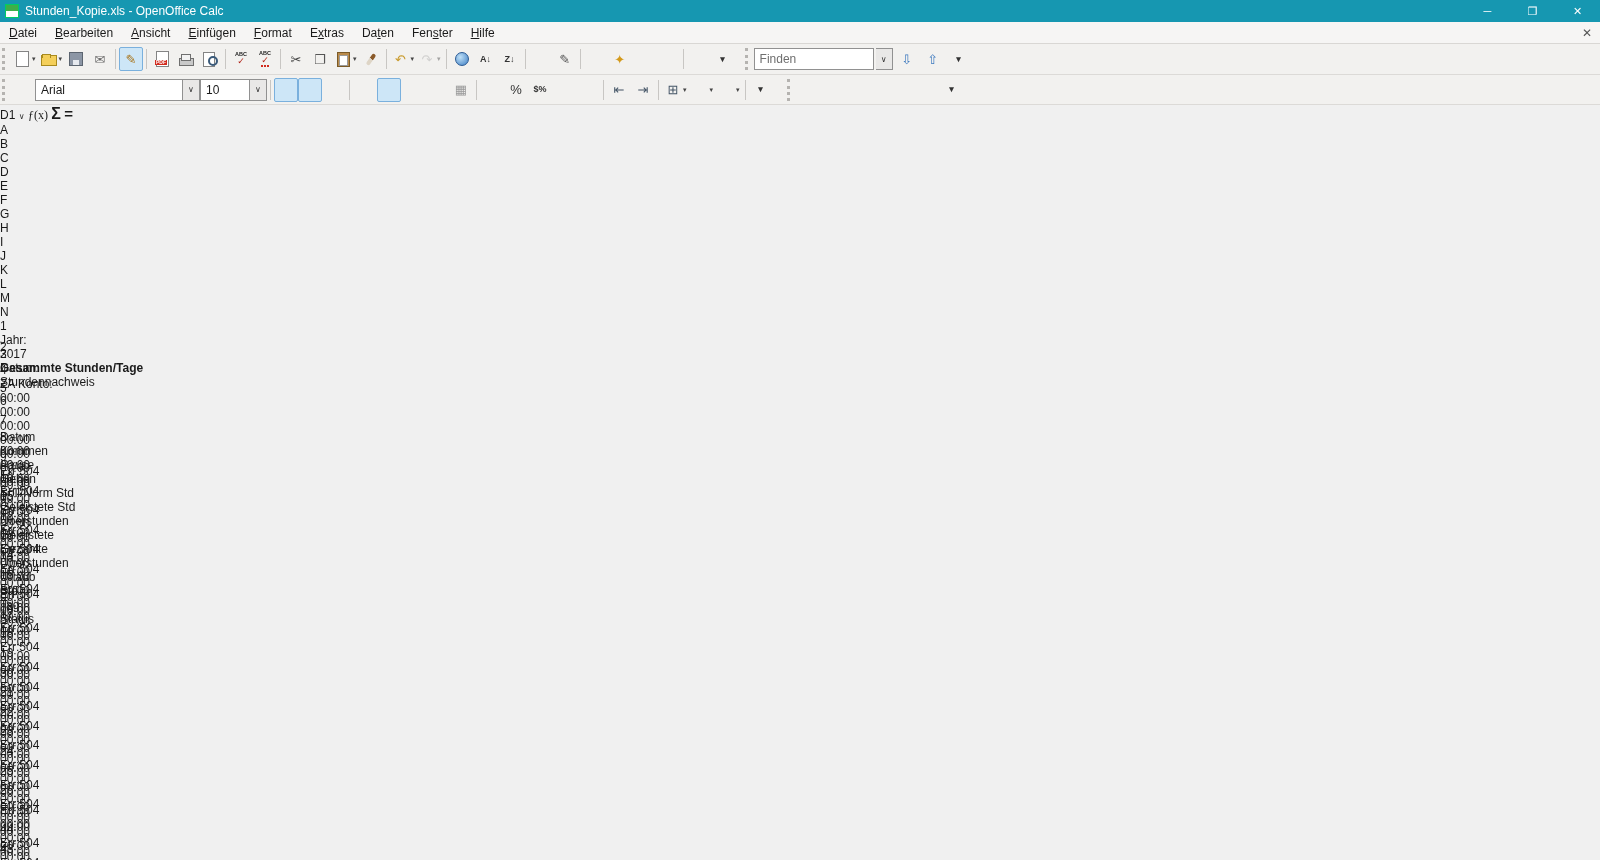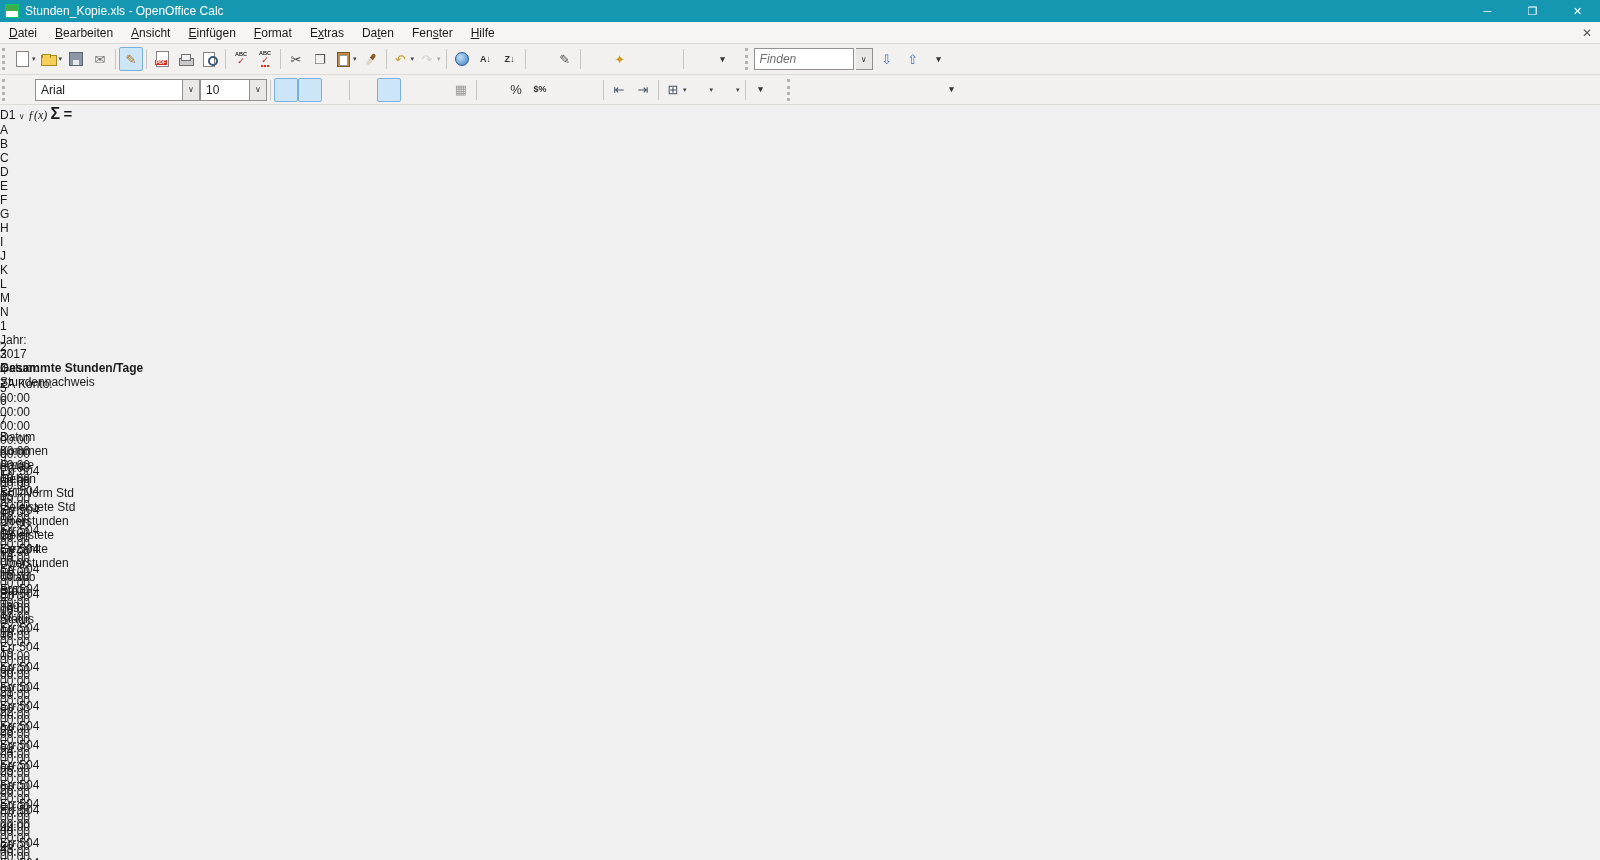"Finden" span.combo { font-style: italic -> none; width: 100px -> 120px }
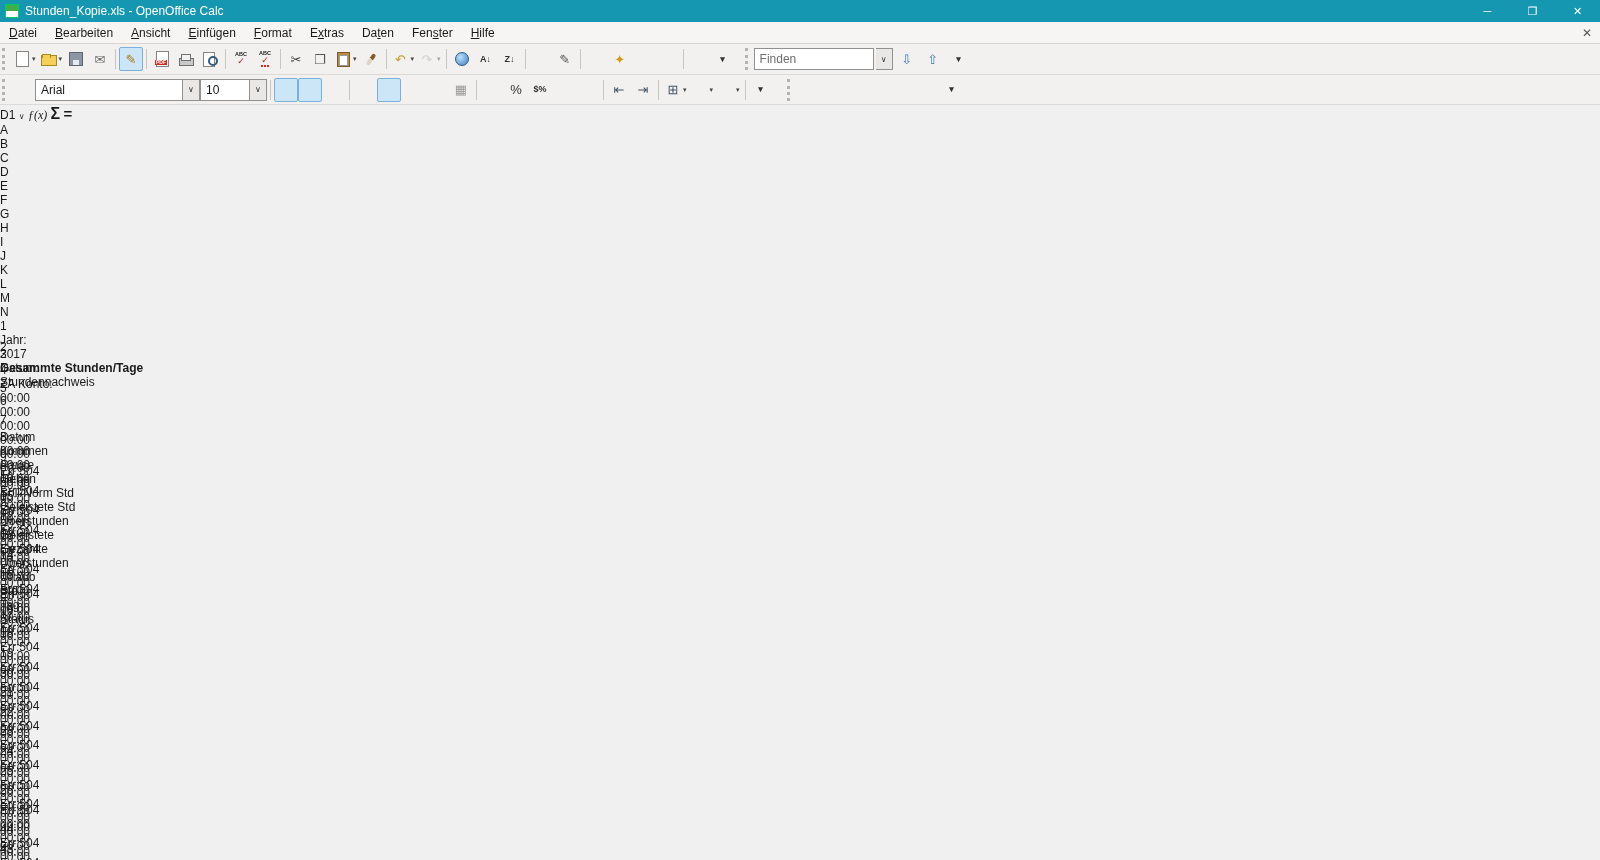"ƒ(x)" span.fbtn { font-style: italic -> none }
